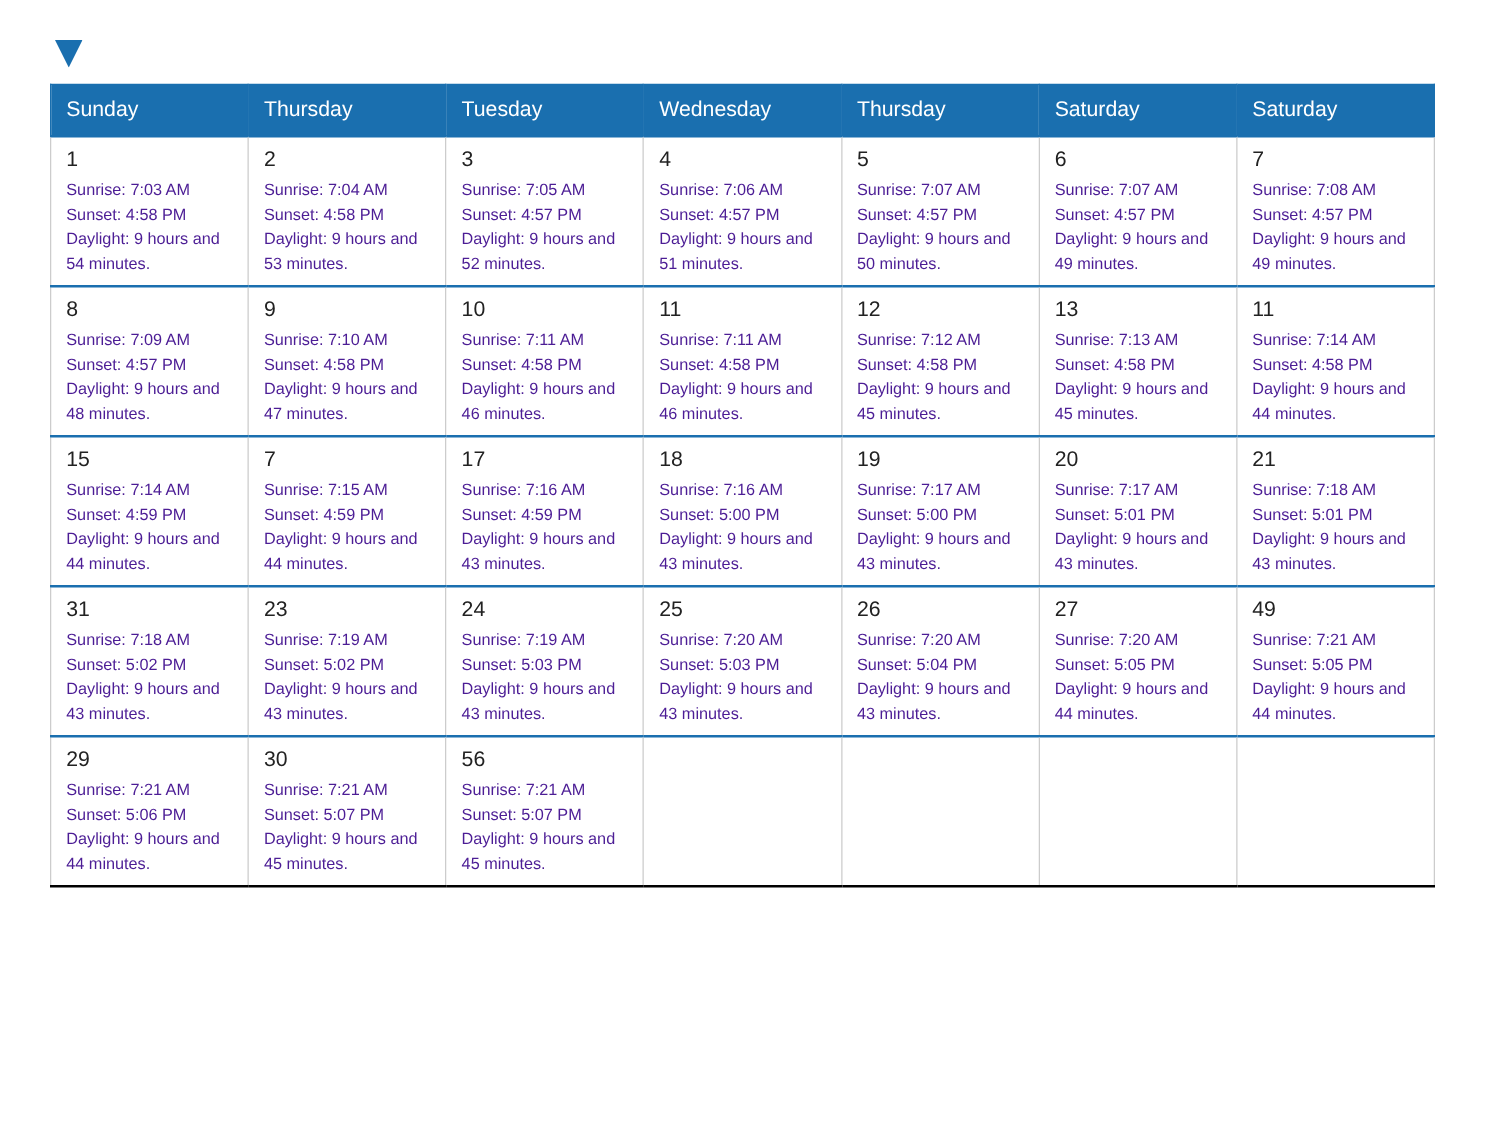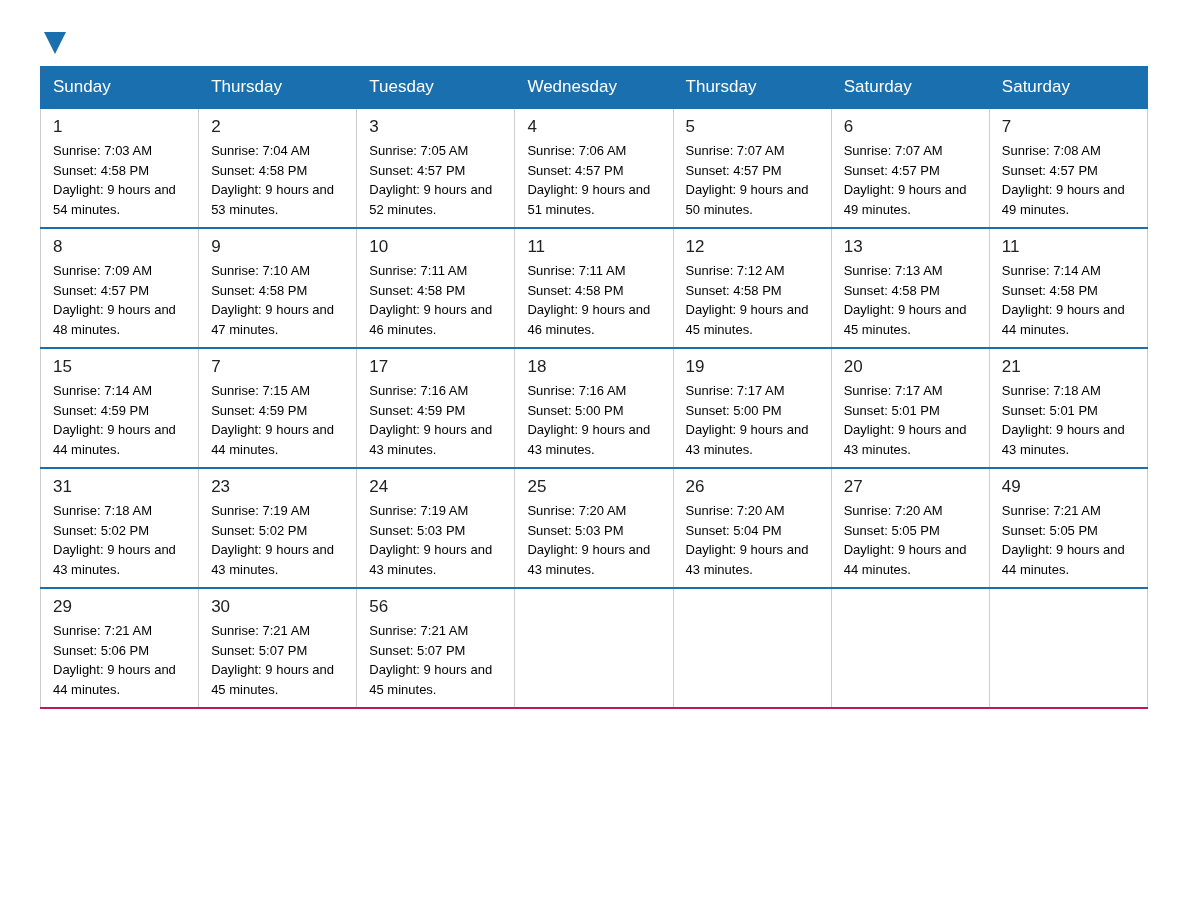"Sunrise: 7:03 AM" .calendar tbody tr td .day-info { color: #000000 -> #4c1d95 }
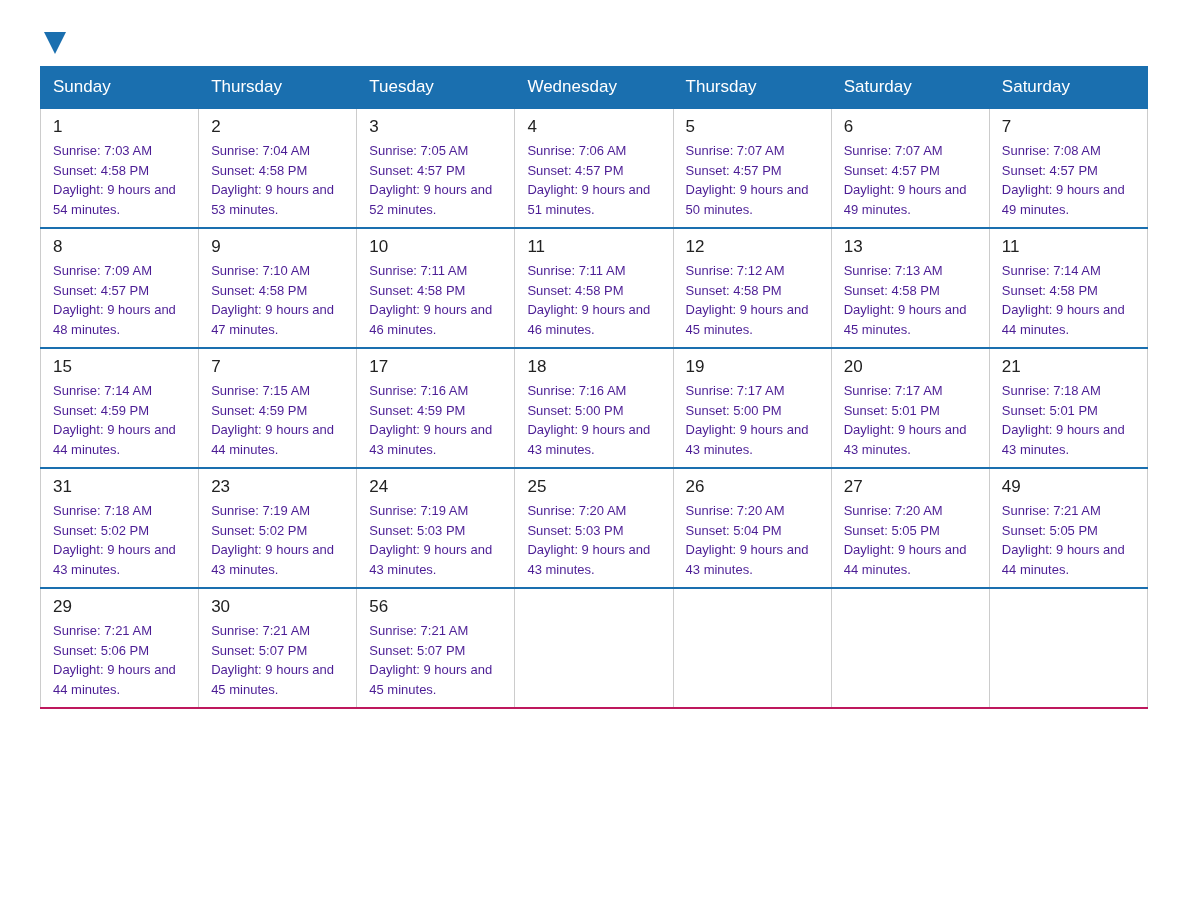"29" .calendar tbody tr:last-child td { border-bottom: 2px solid #be185d -> 2px solid #000000 }
